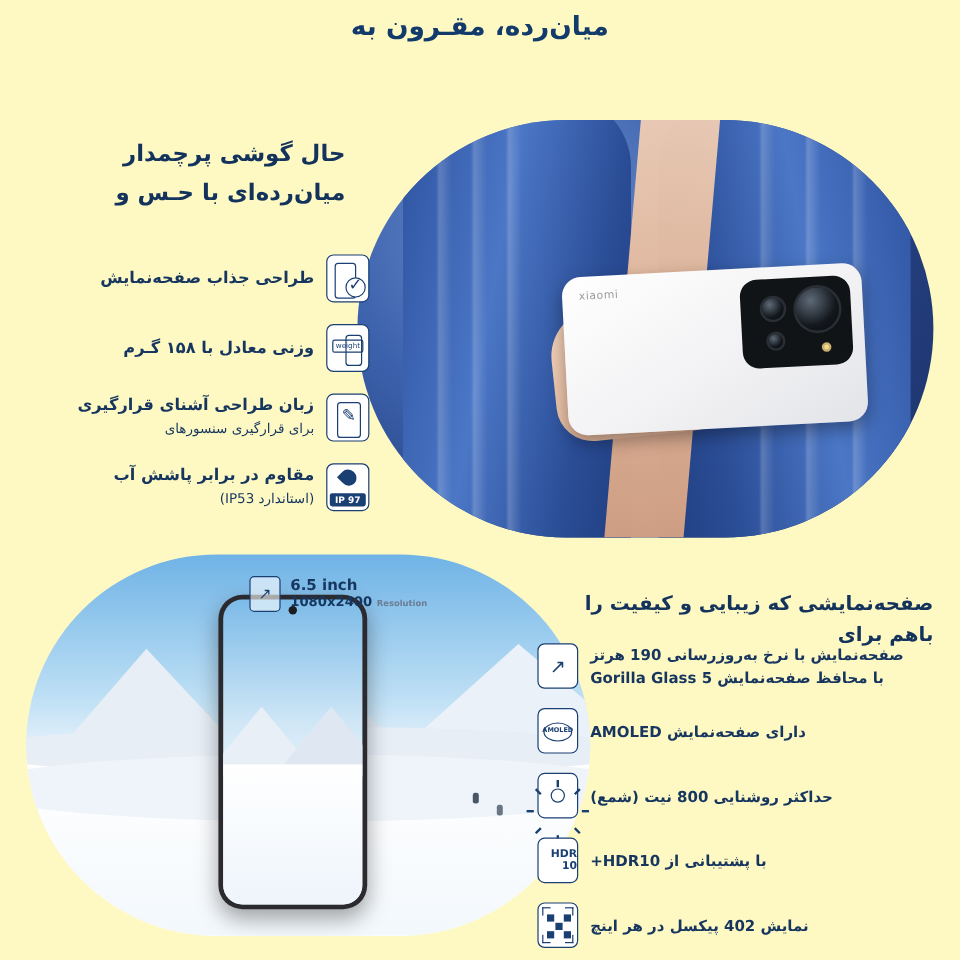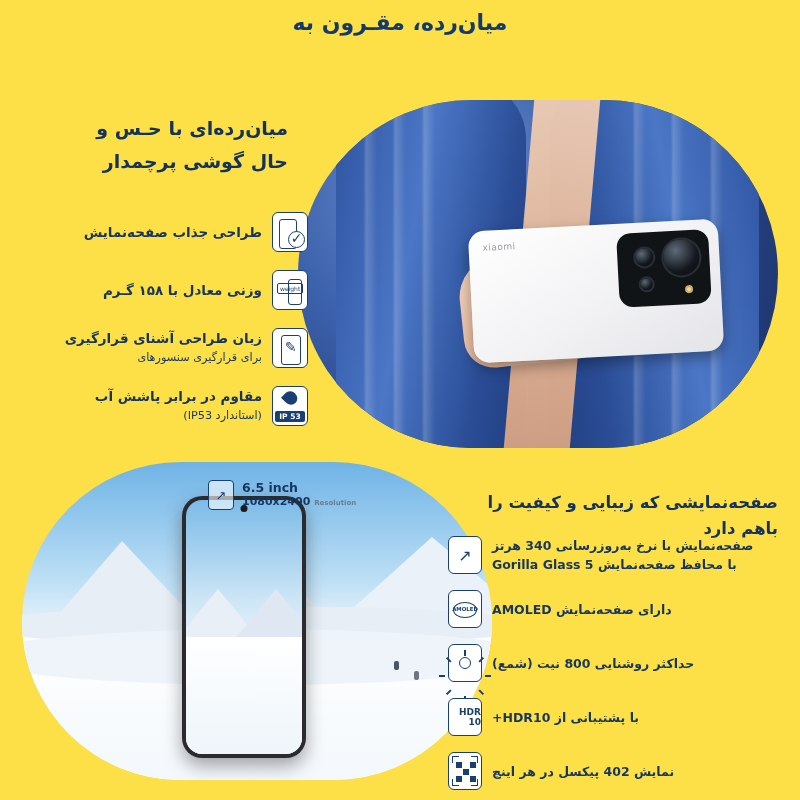"میان‌رده، مقـرون به" .page { background: #fde047 -> #fef9c3 }
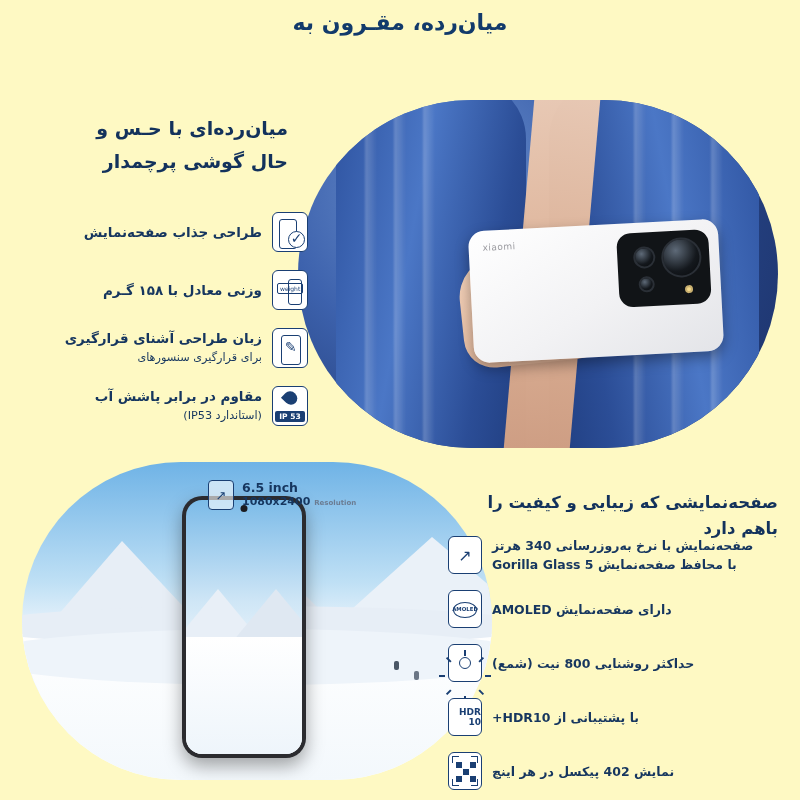"میان‌رده‌ای با حـس و" div { order: before "حال گوشی پرچمدار" -> after "حال گوشی پرچمدار" }
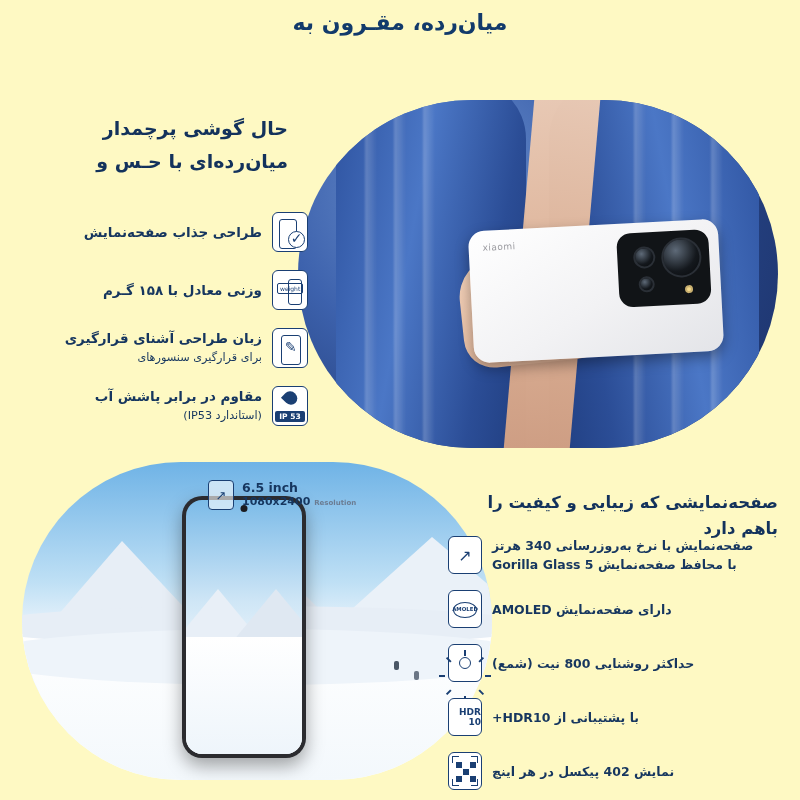"IP 53" span.lbl { text: 53 -> 97 }
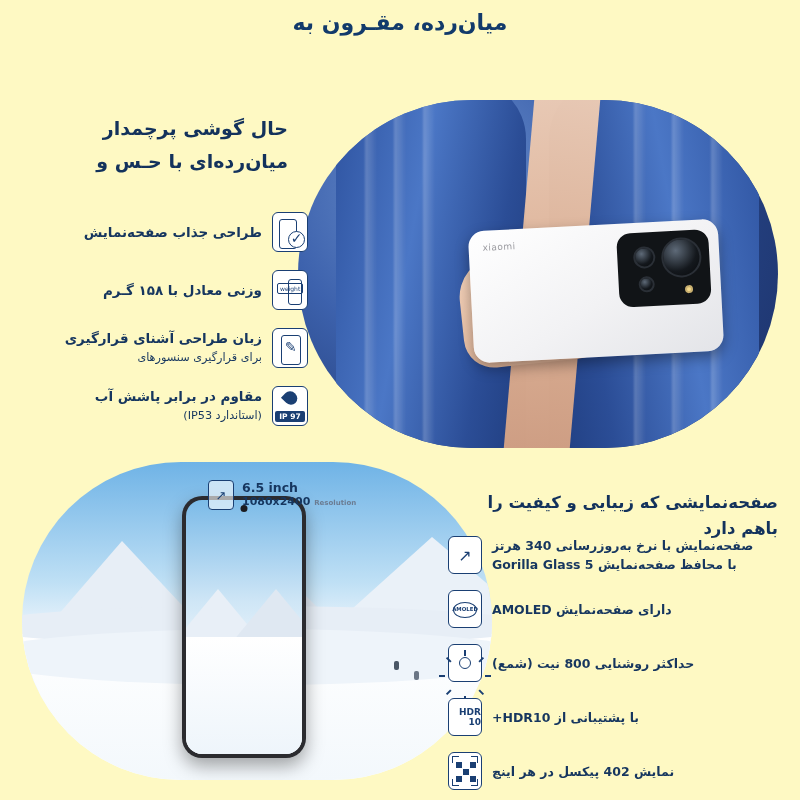"صفحه‌نمایشی که زیبایی و کیفیت" div.bottom-title { text: دارد -> برای }
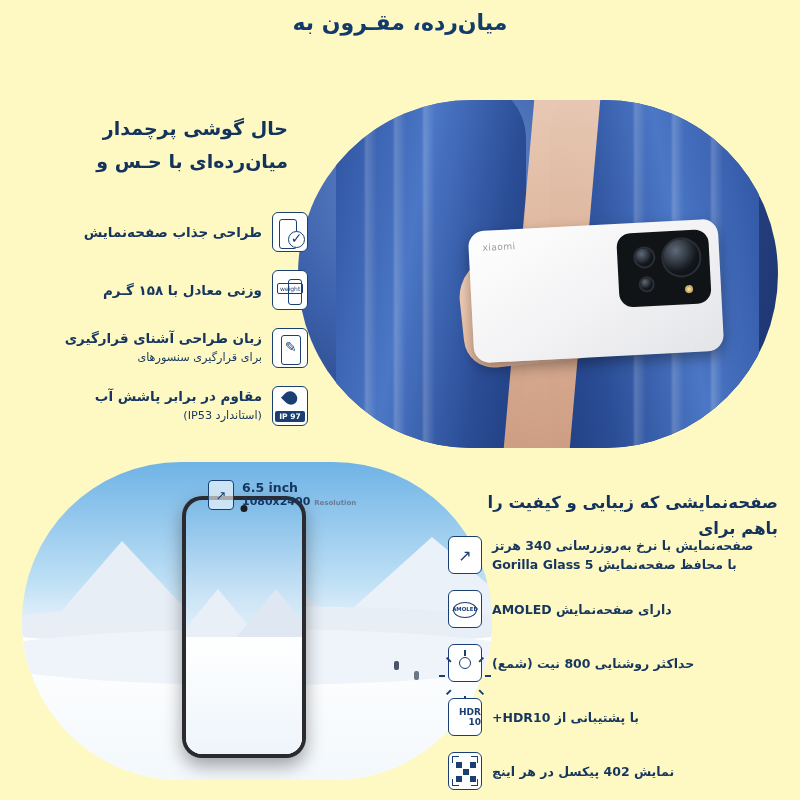"صفحه‌نمایش با نرخ به‌روزرسانی 340" div { text: 340 -> 190 }
